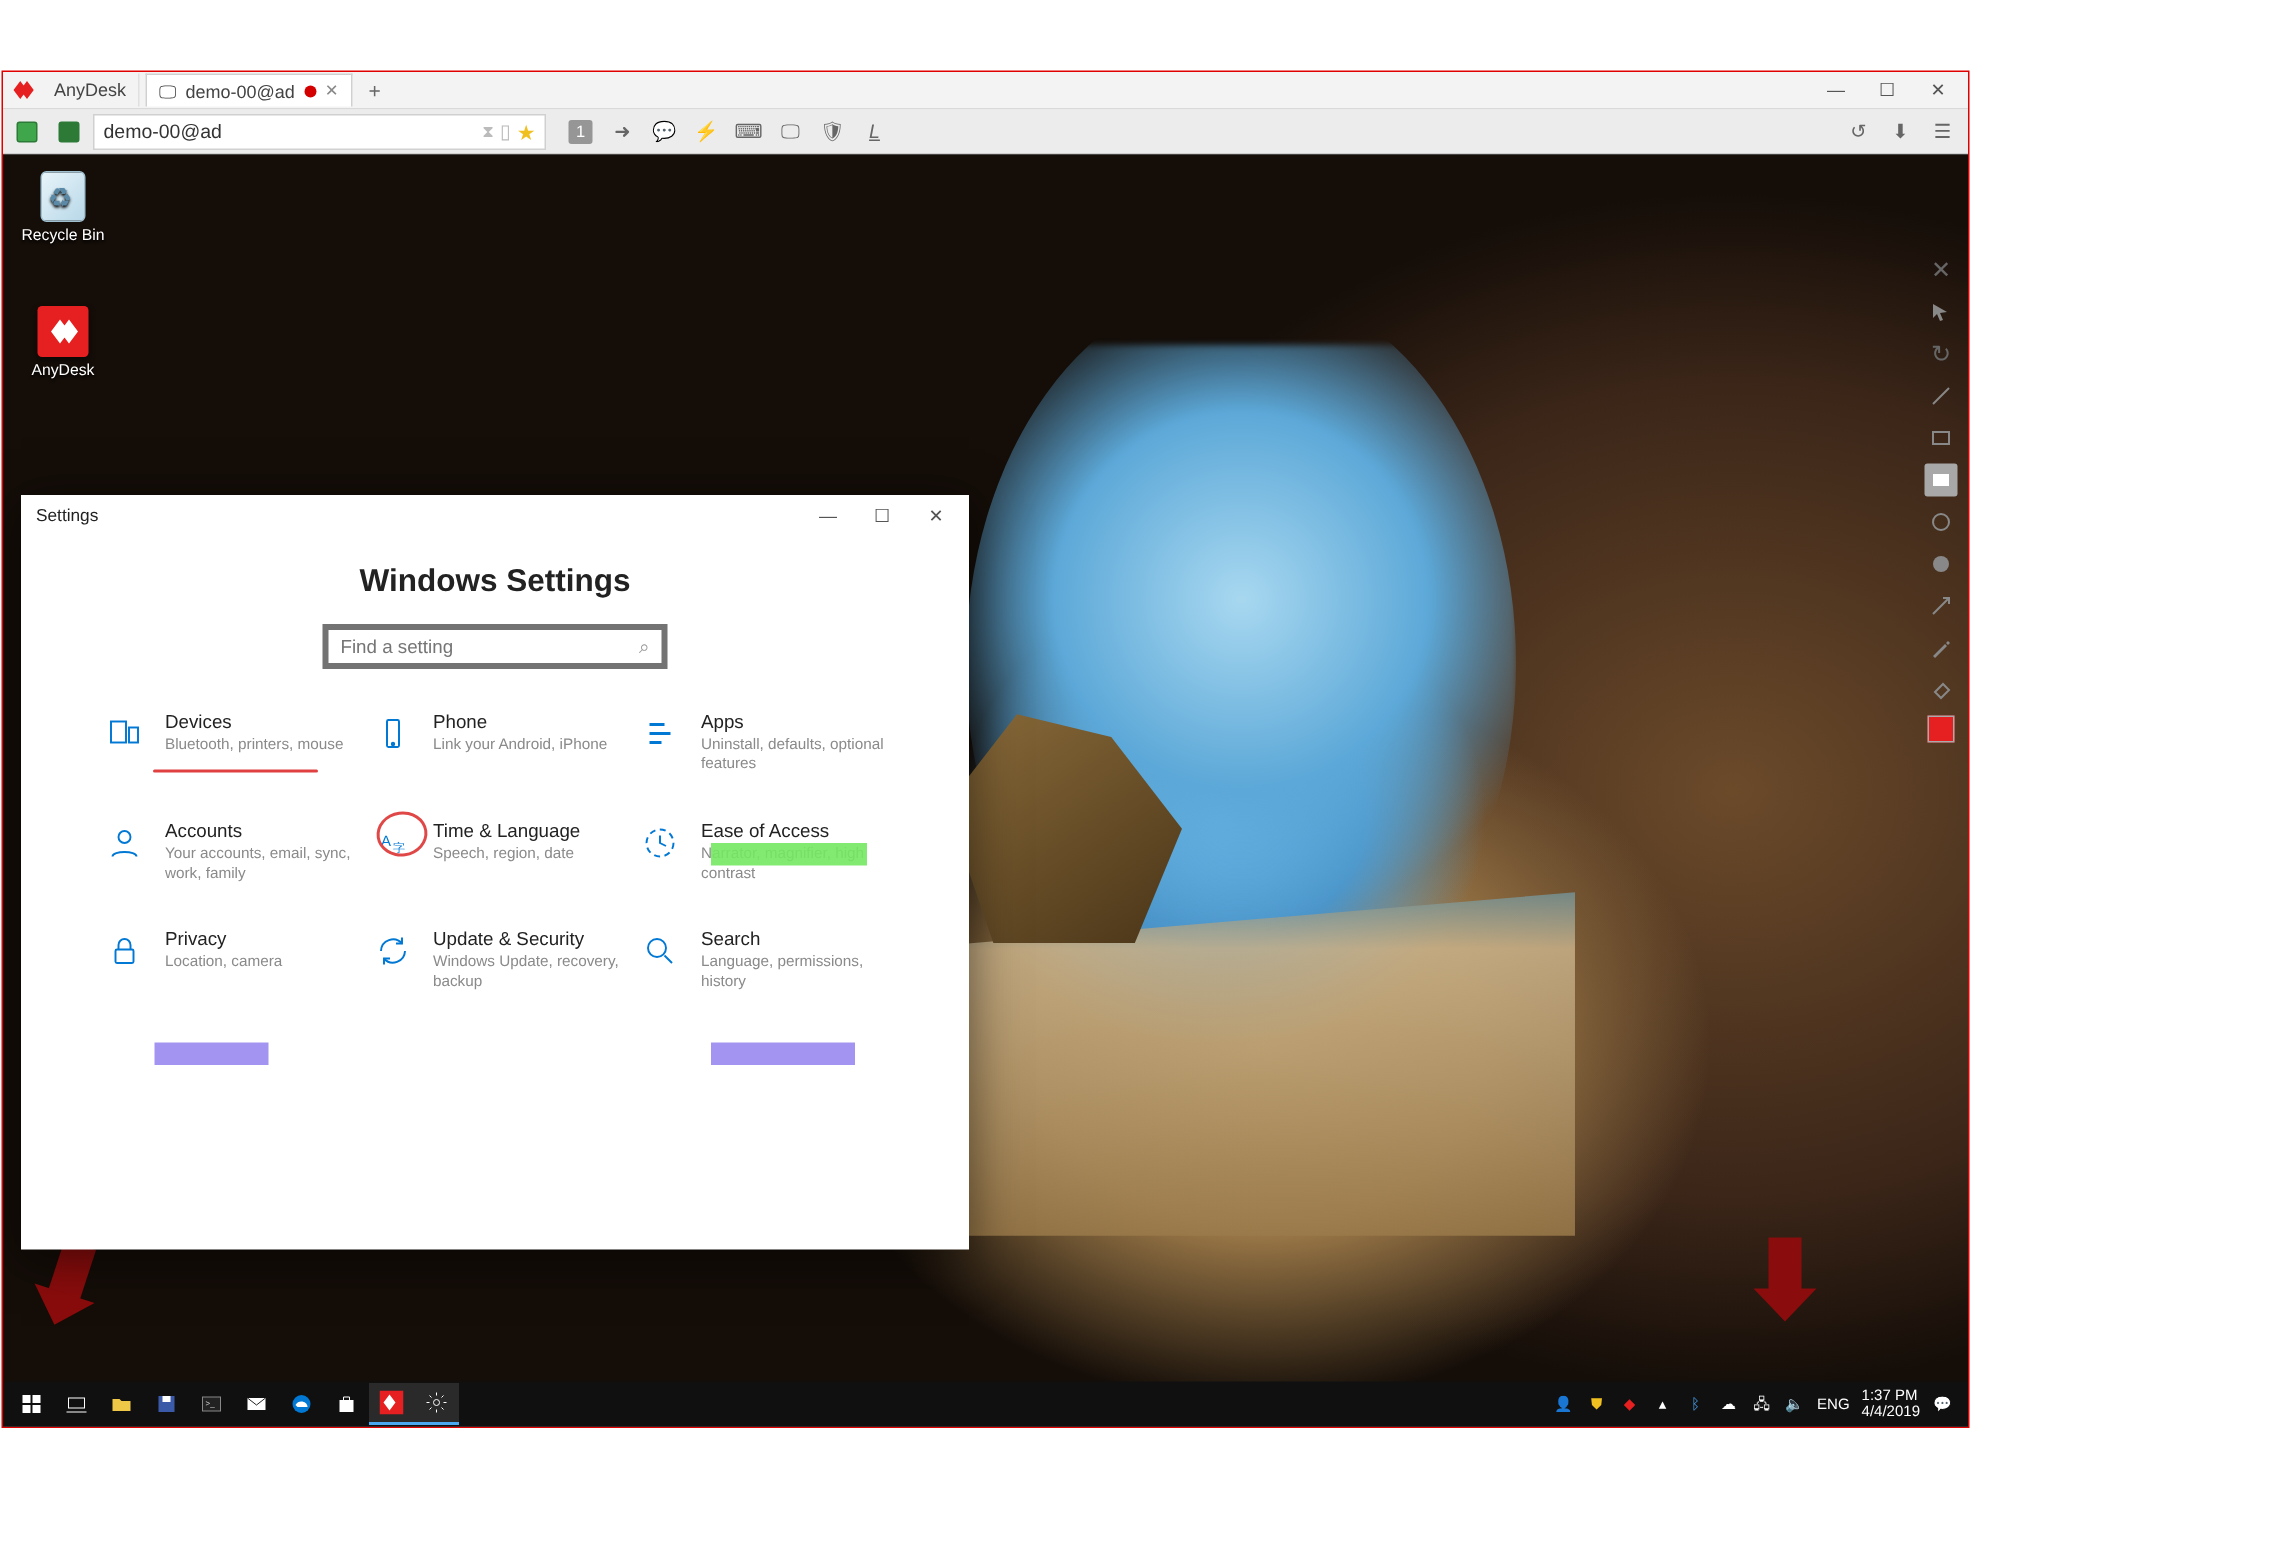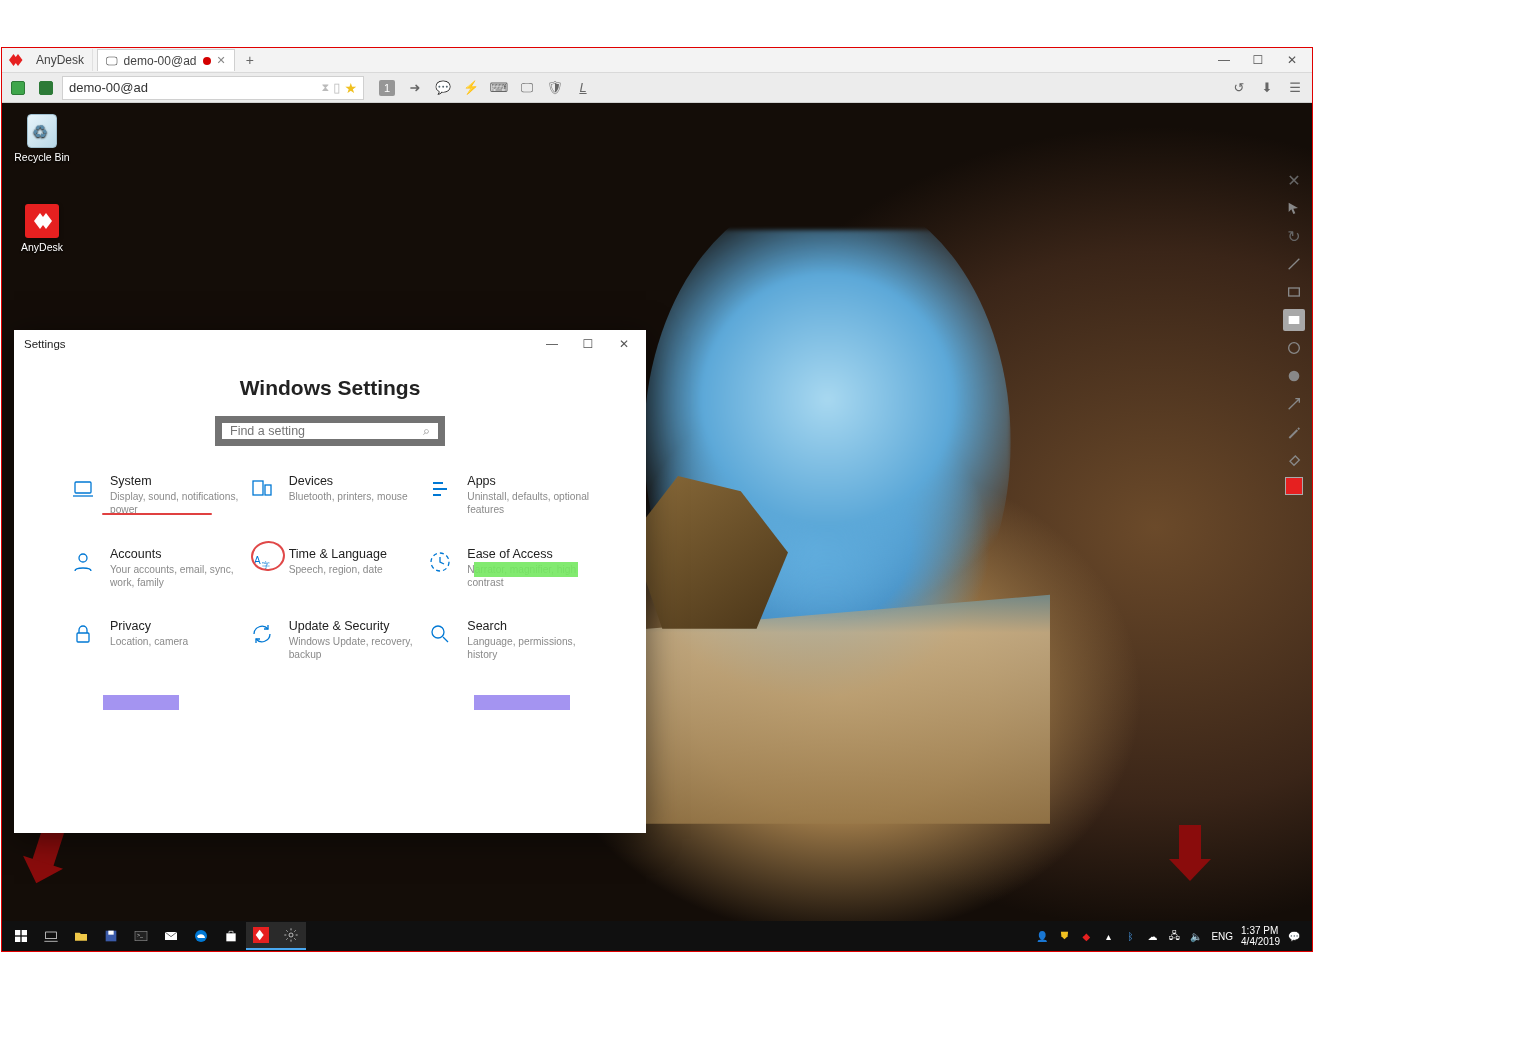"Find a setting" .set-search { border: 7px solid #737373 -> 4px solid #737373 }
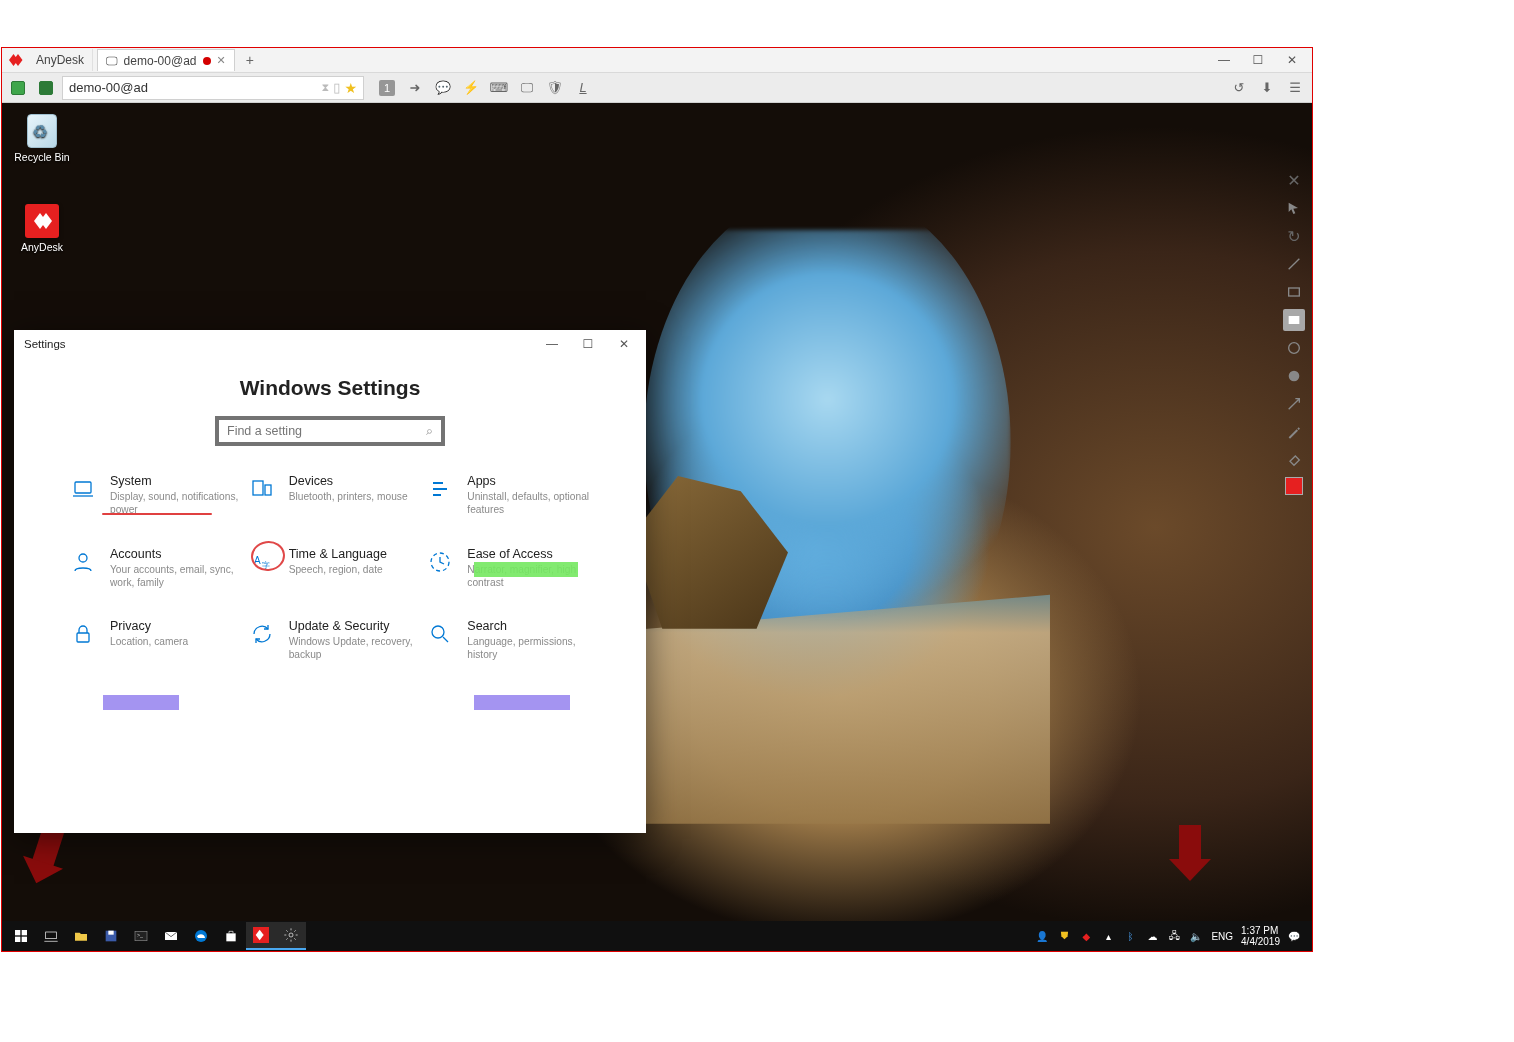"System" div.cat { html: <div> <div> <svg> <rect></rect> <path></path> </svg> </div> <div> <h4>System</h4> <p>Display, sound, notifications, power</p> </div> </div> -> none }
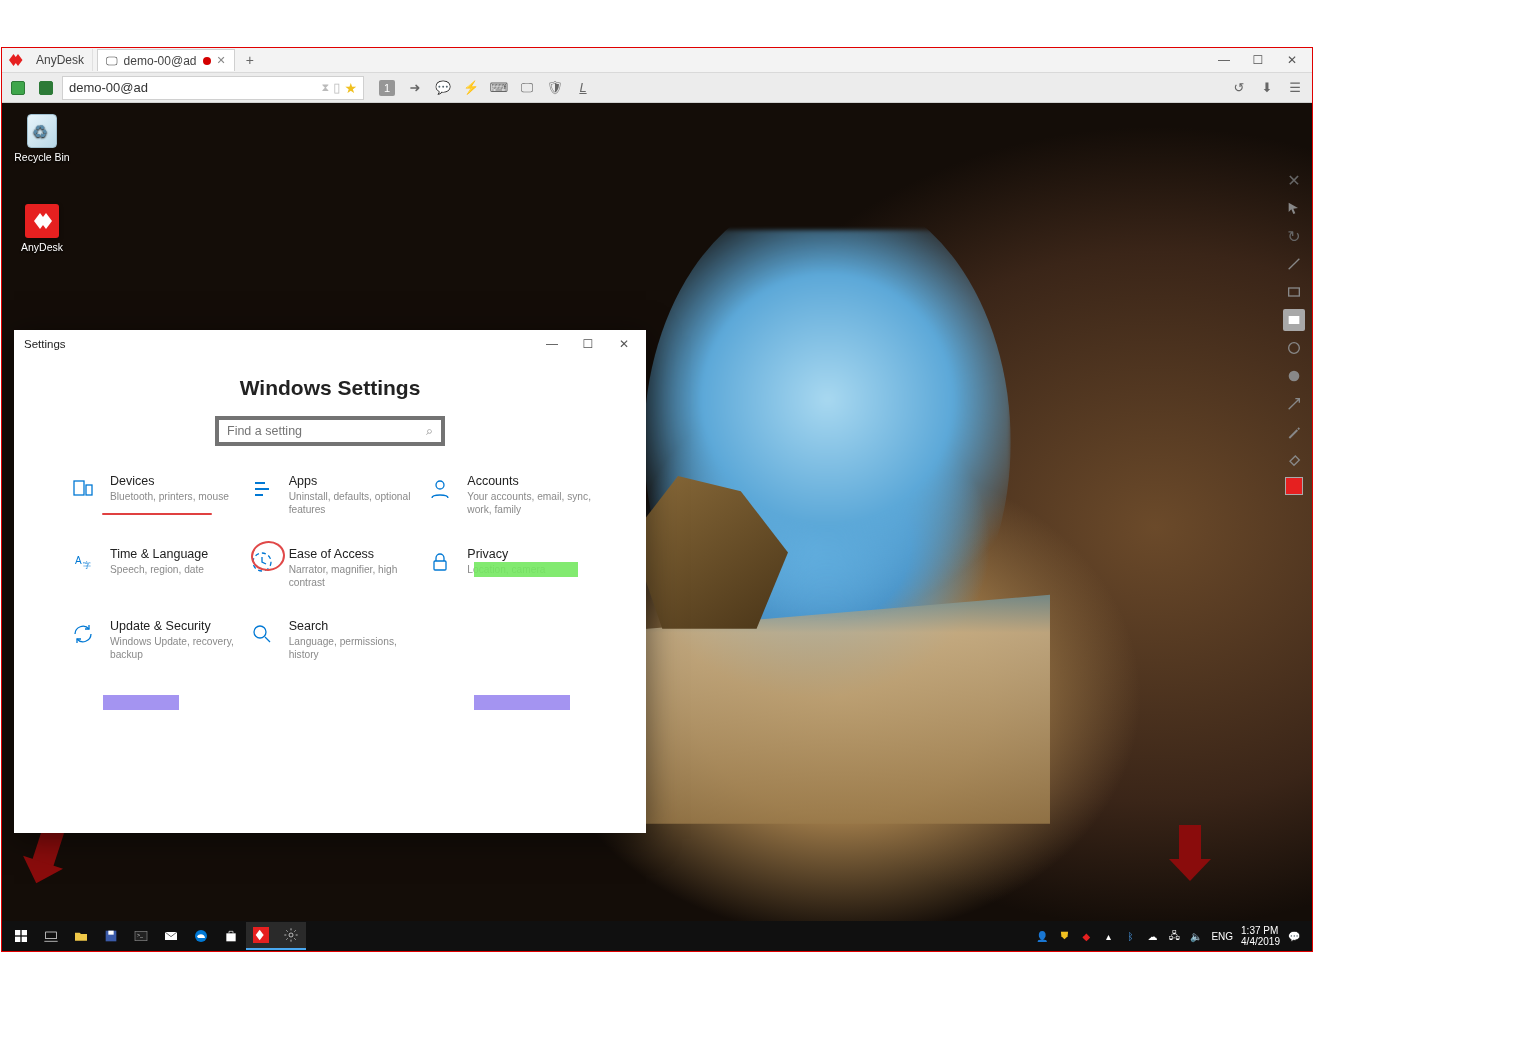"Phone" div.cat { html: none -> <div> <div> <svg> <rect></rect> <circle></circle> </svg> </div> <div> <h4>Phone</h4> <p>Link your Android, iPhone</p> </div> </div> }
